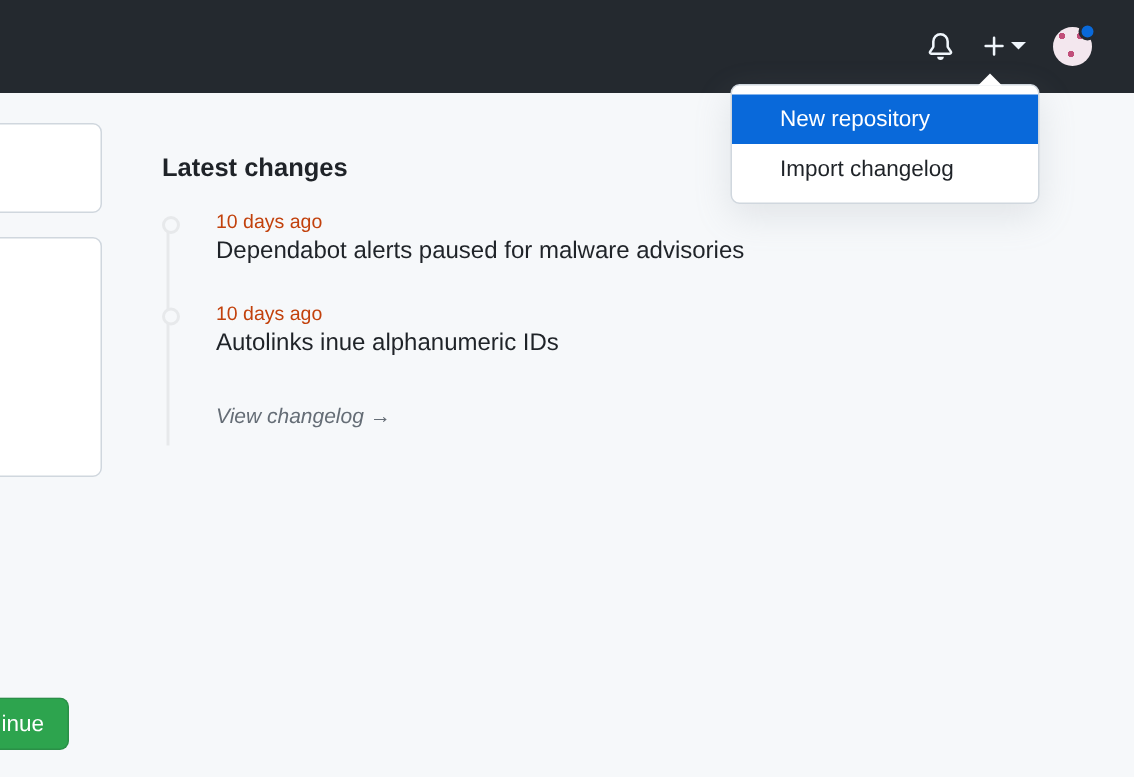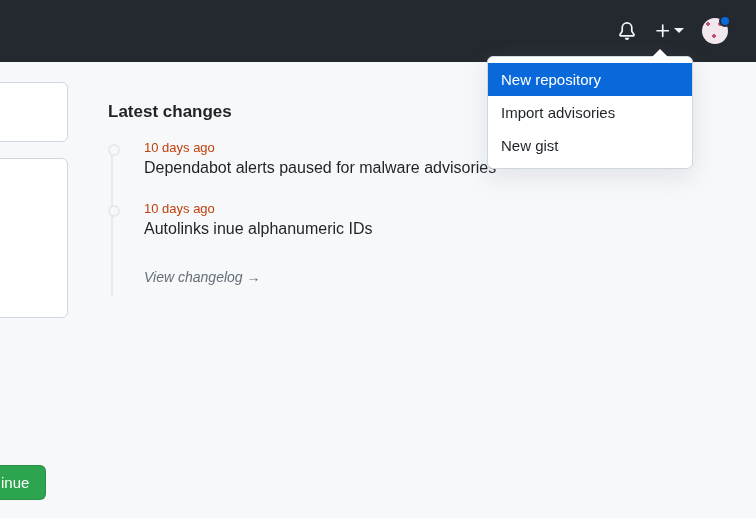"New repository" .dropdown .item { padding: 8px 13px -> 8px 32px }
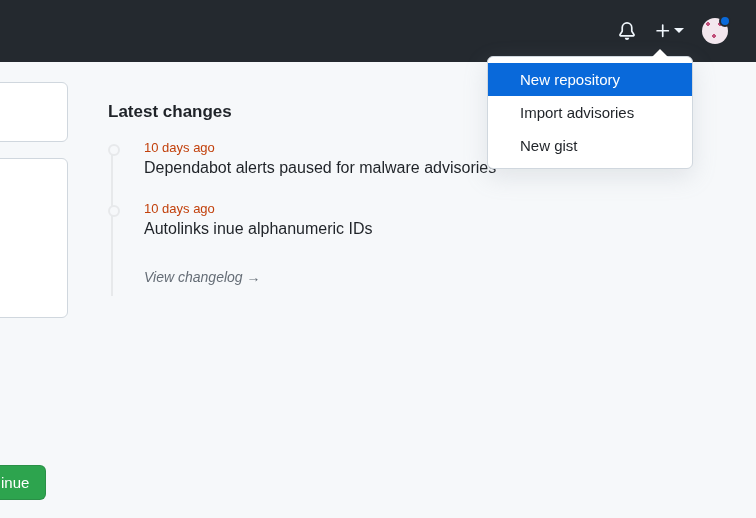"Import advisories" div.item { text: advisories -> changelog }
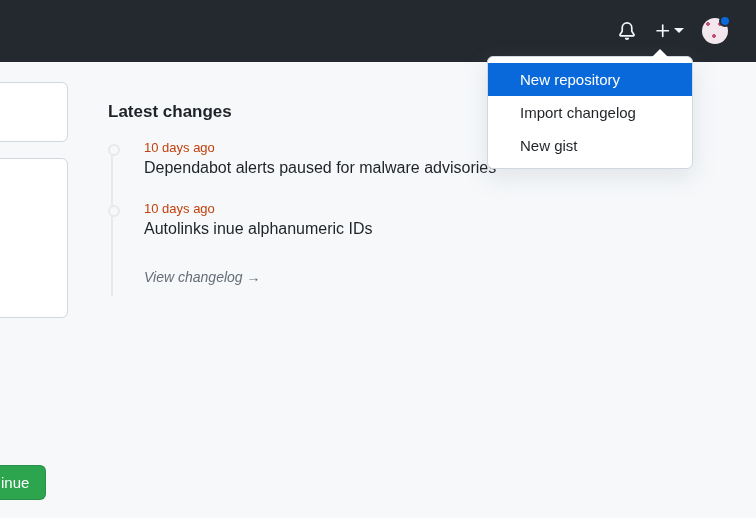"New gist" div.item { html: <div>New gist</div> -> none }
